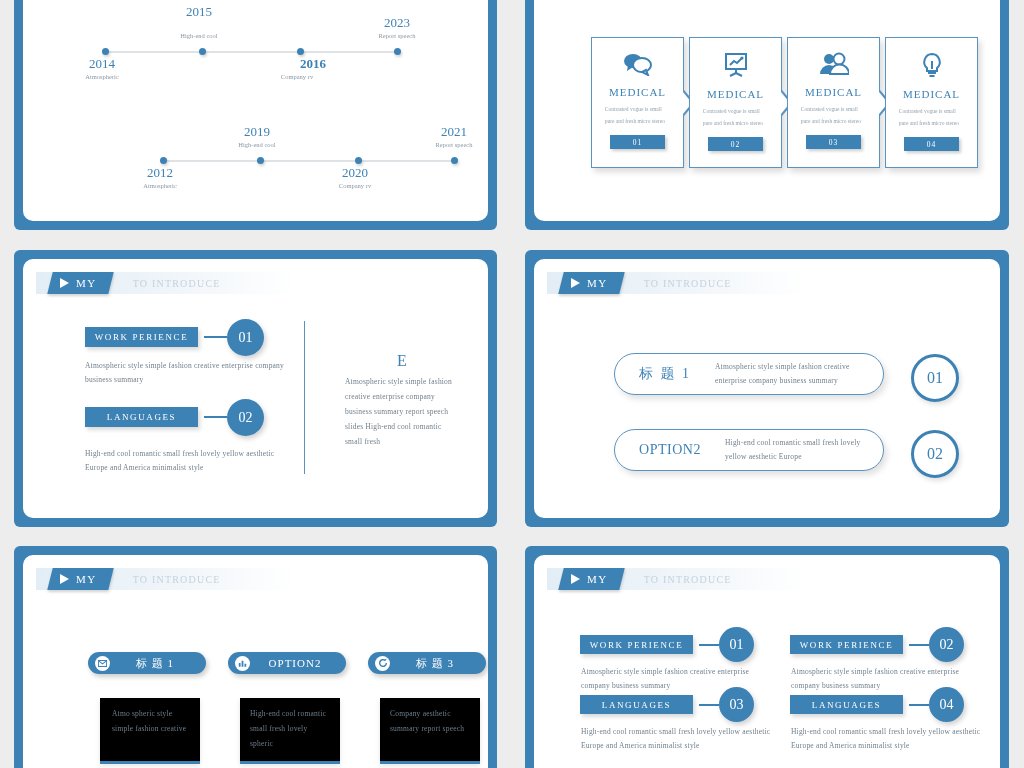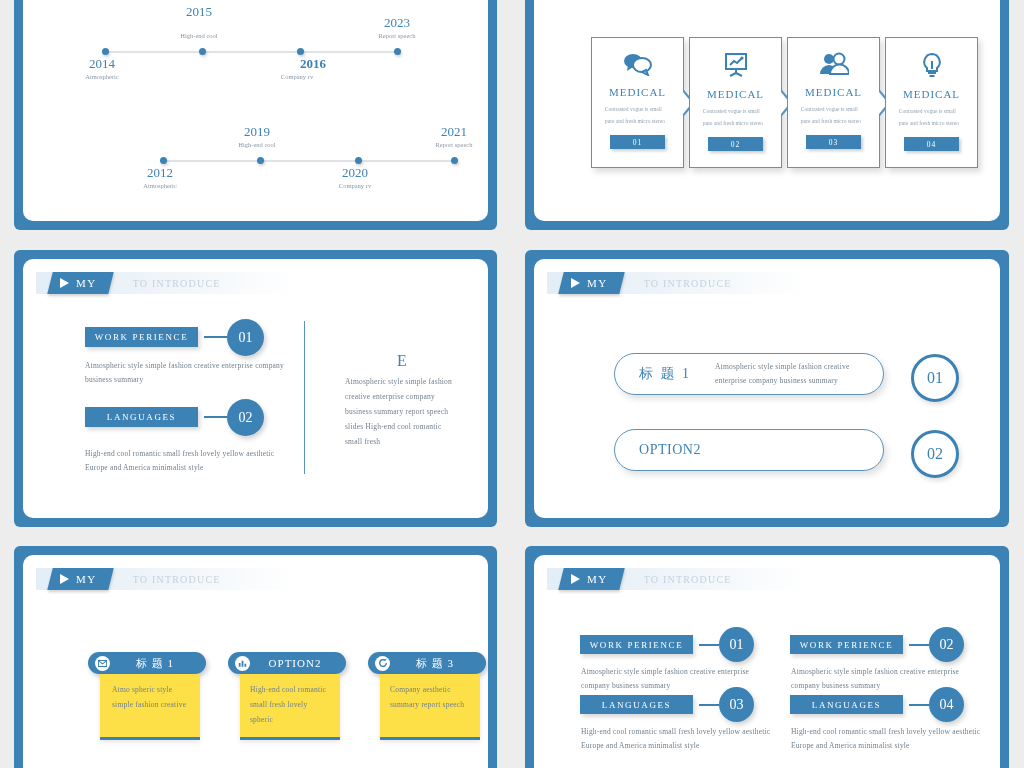"High-end cool romantic small fresh lovely yellow aesthetic Europe" span.body-txt { html: none -> <span>High-end cool romantic small fresh lovely yellow aesthetic Europe</span> }
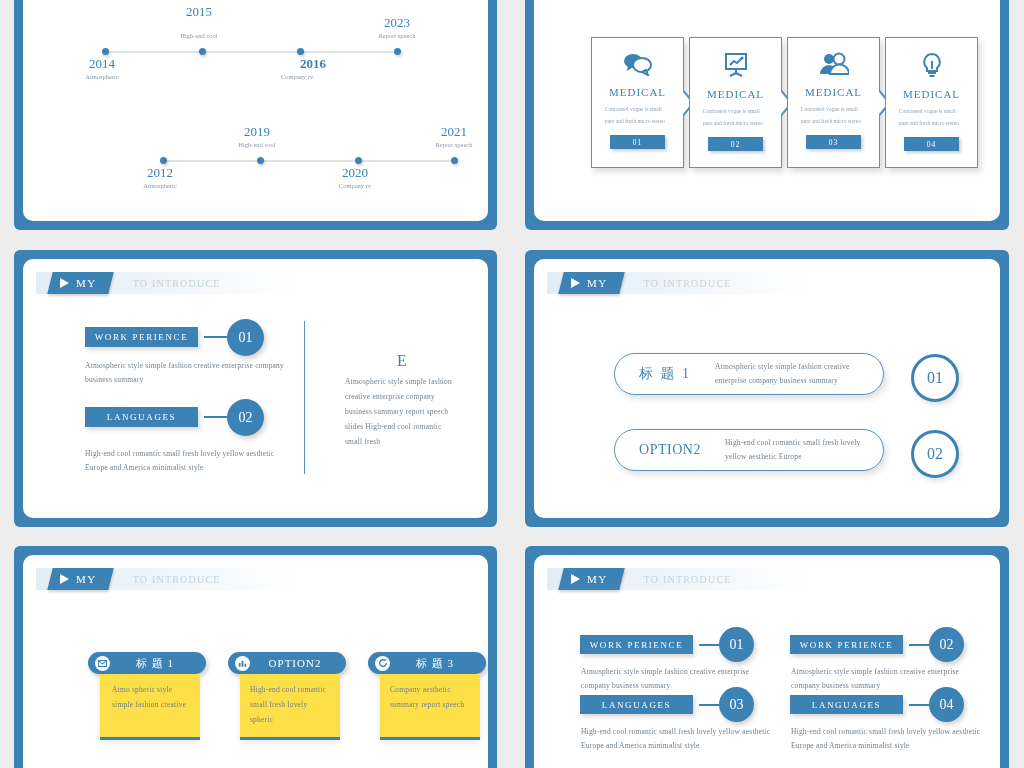"Atmo spheric style simple fashion" .note-card { background: #fde047 -> #000000; margin-top: none -> 24px }
